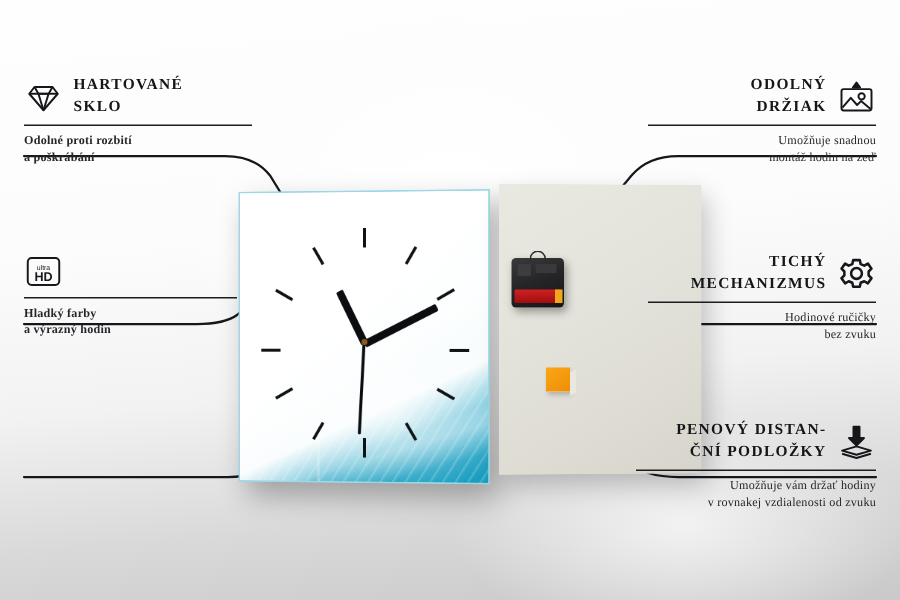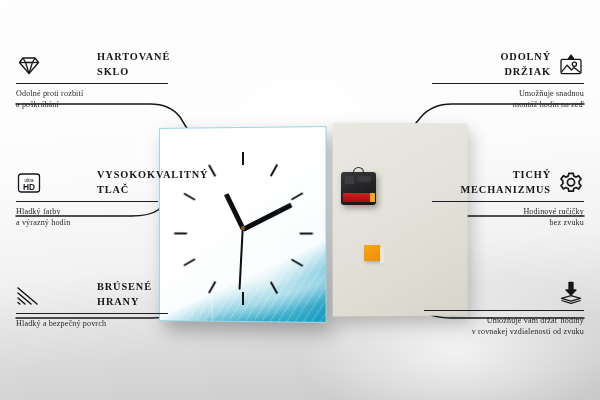"HARTOVANÉ" .left .feat-title { margin-left: 48px -> none }
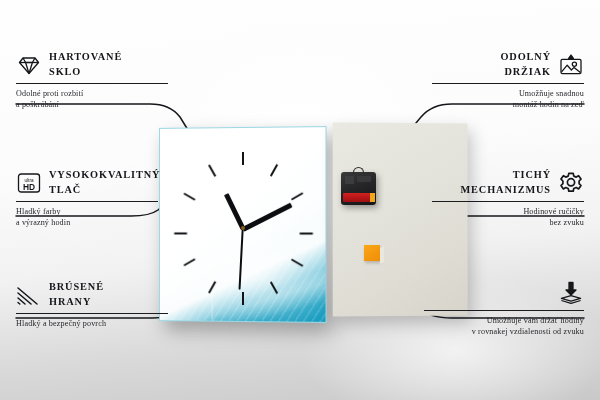"Odolné proti rozbití" .left .feat-desc { font-weight: none -> bold }
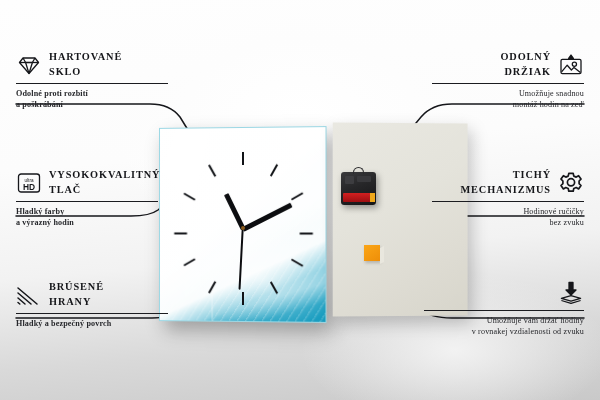"VYSOKOKVALITNÝ" span.feat-title { html: <span> <span>VYSOKOKVALITNÝ</span><br> <span>TLAČ</span> </span> -> none }
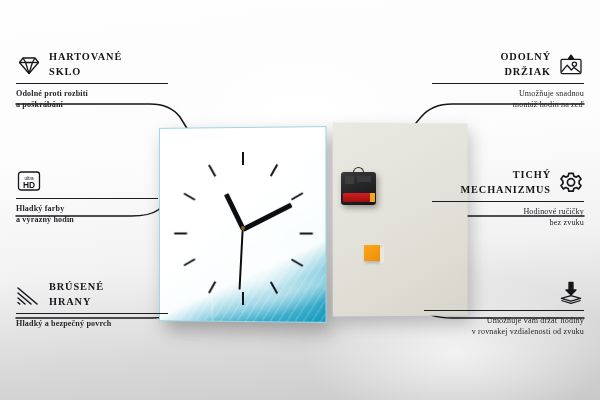"BRÚSENÉ" div.feature { html: <div> <div> <span> <svg> <g> <path></path> <path></path> <path></path> <path></path> </g> </svg> </span> <span> <span>BRÚSENÉ</span><br> <span>HRANY</span> </span> </div> <div></div> <div> <span>Hladký a bezpečný povrch</span> </div> </div> -> none }
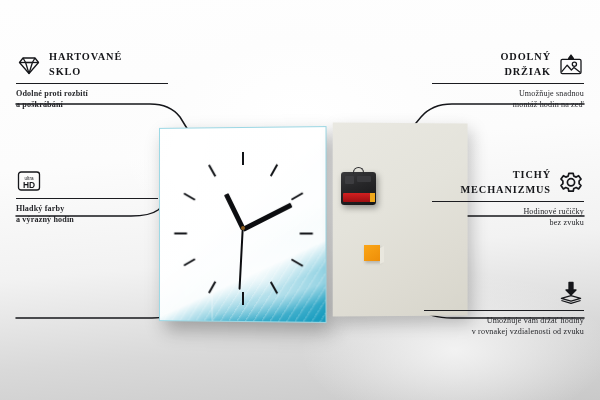"PENOVÝ DISTAN-" span { html: none -> <span>PENOVÝ DISTAN-</span> }
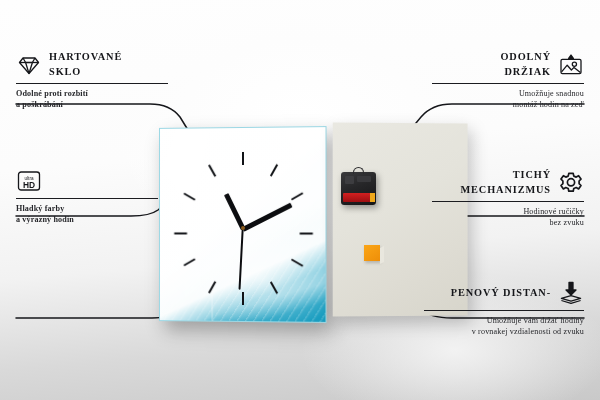"ČNÍ PODLOŽKY" span { html: none -> <span>ČNÍ PODLOŽKY</span> }
